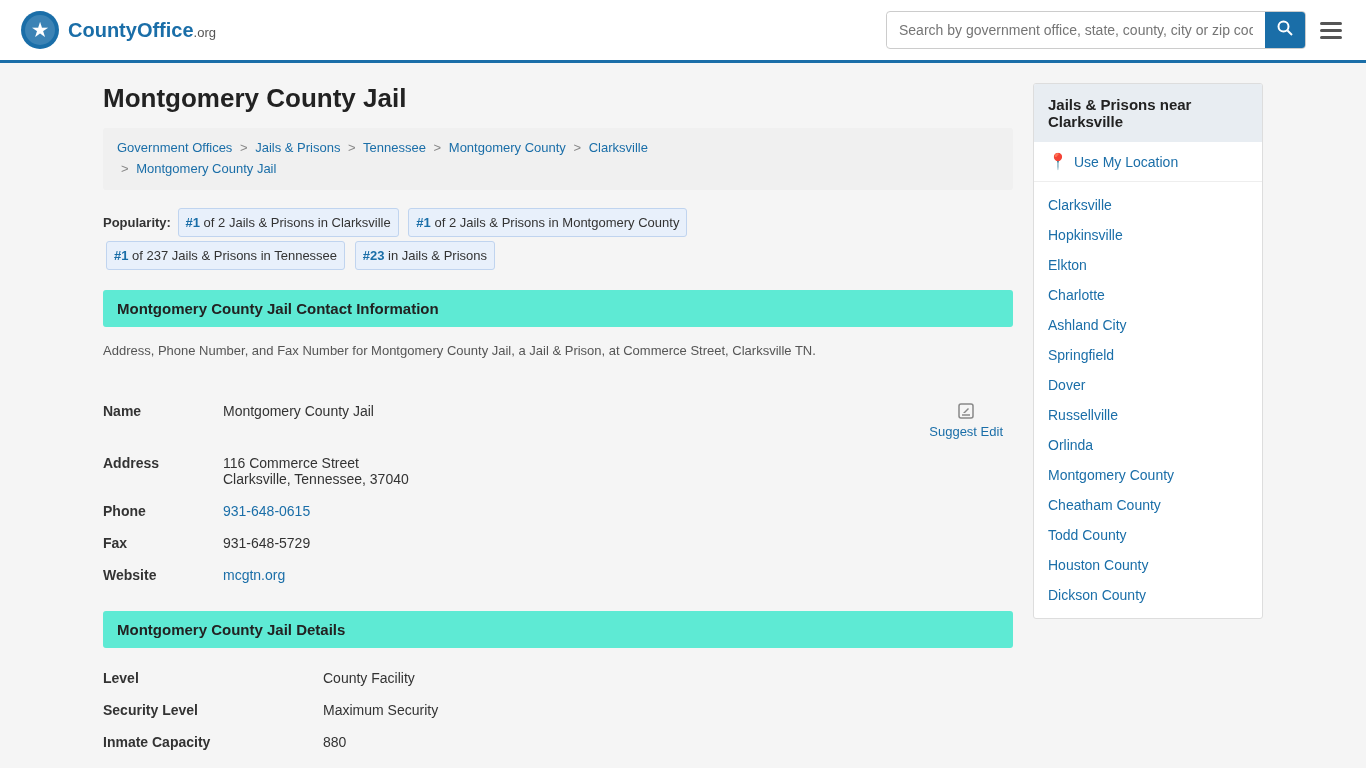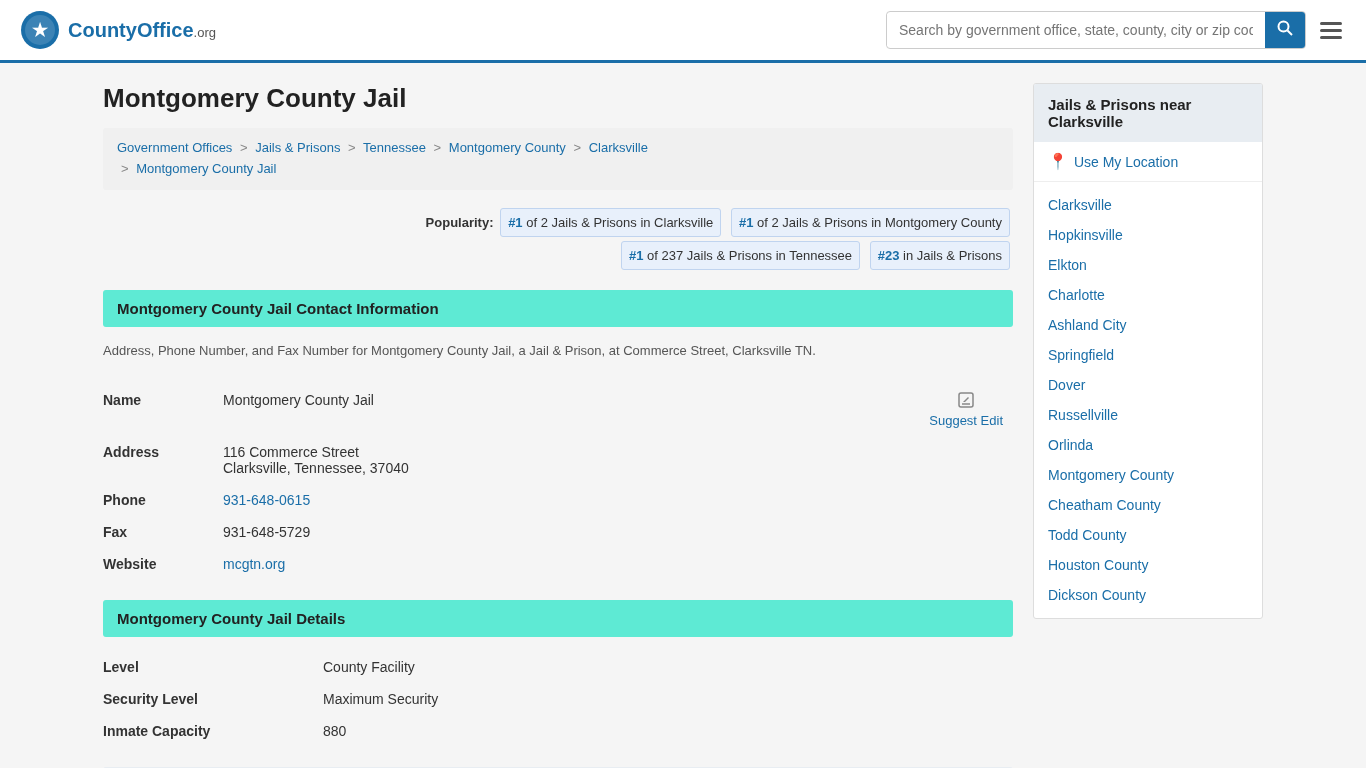"Popularity: #1 of 2 Jails" .popularity { text-align: right -> none }
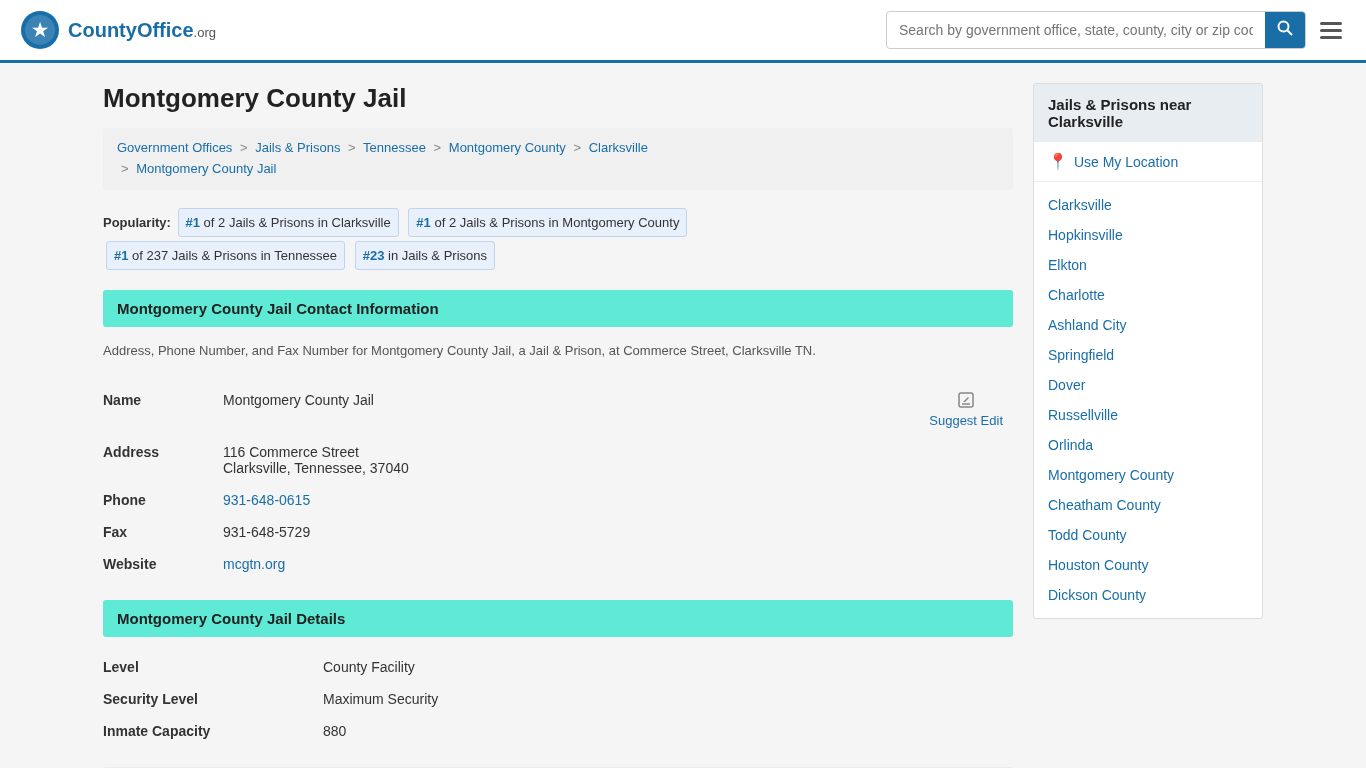"Address, Phone Number, and Fax" .contact-desc { margin-bottom: 23px -> 34px }
